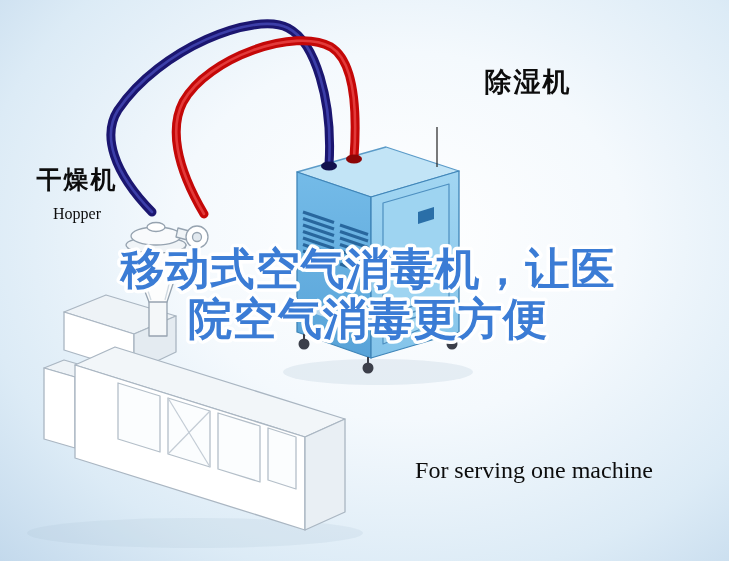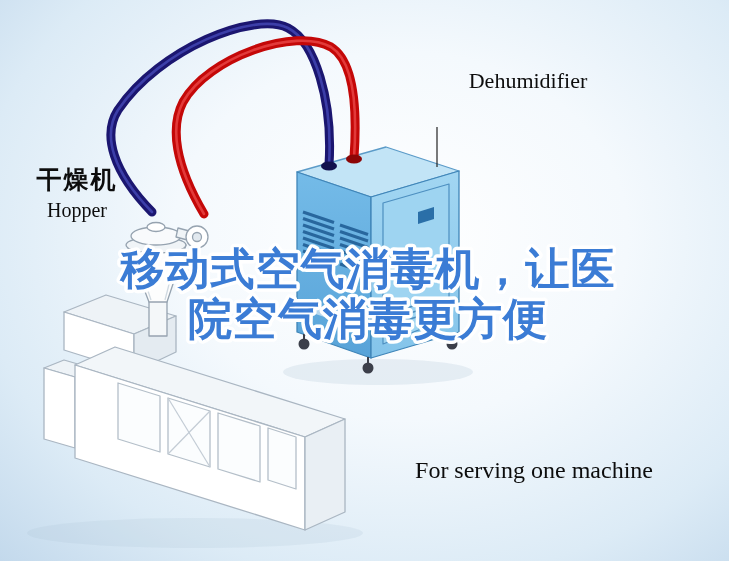"除湿机" div.cn { html: none -> <div>除湿机</div> }
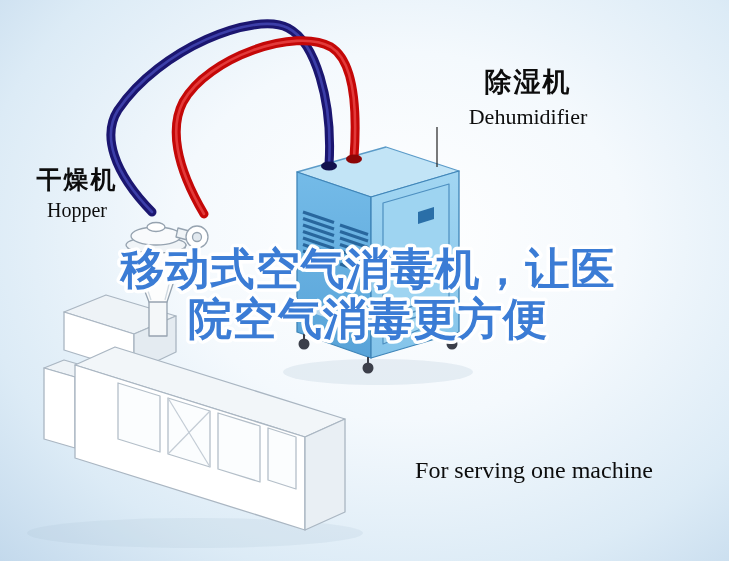"Dehumidifier" div.en { html: <div>Dehumidifier</div> -> none }
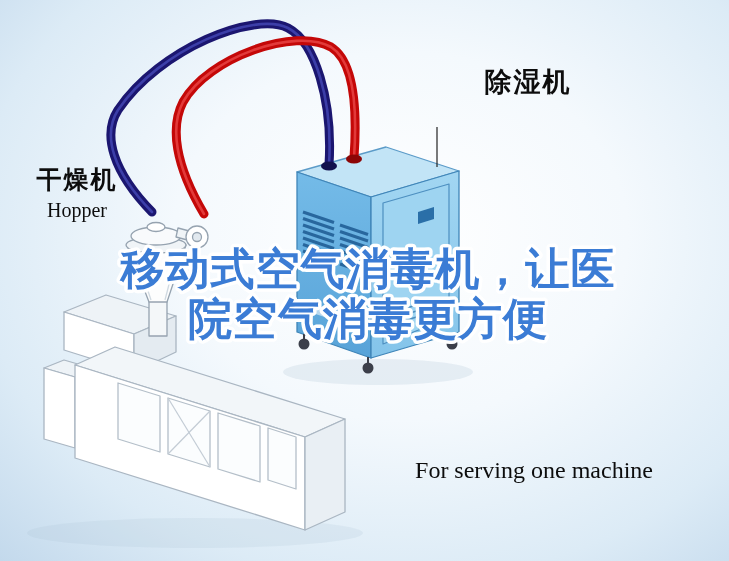"Hopper" #label-hopper .en { font-size: 20px -> 16px; margin-top: 3px -> 9px }
